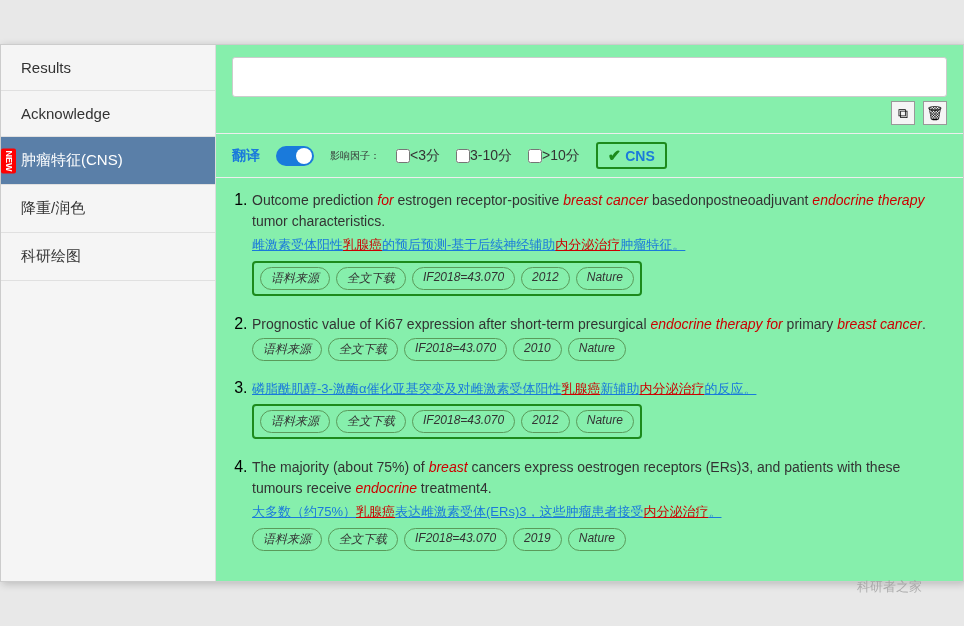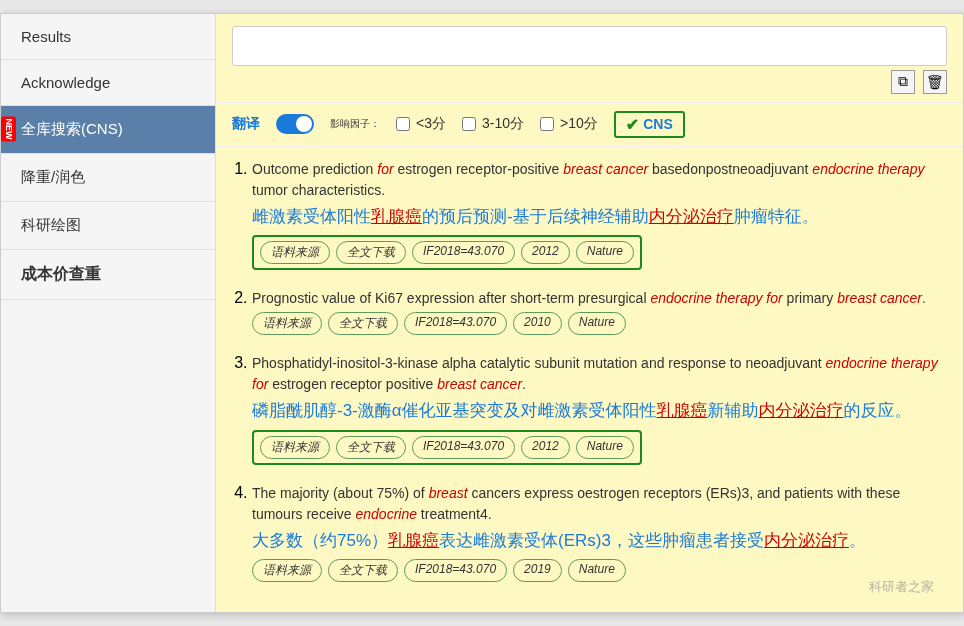"Results" .window { background: #fef9c3 -> #86efac }
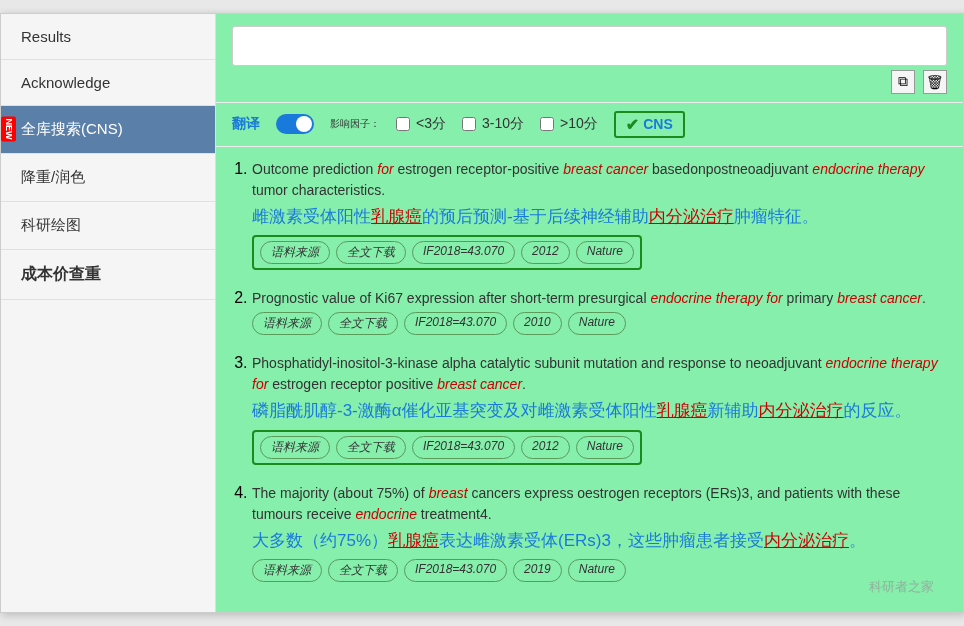"全库搜索(CNS)" span { text: 全库搜索 -> 肿瘤特征 }
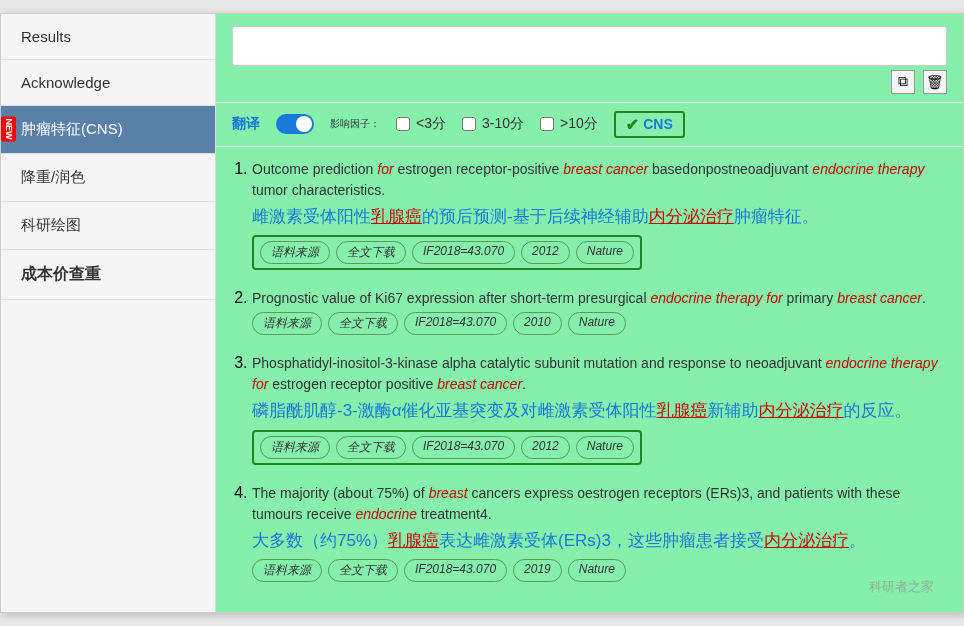"<3分" .filter-group { gap: 6px -> none }
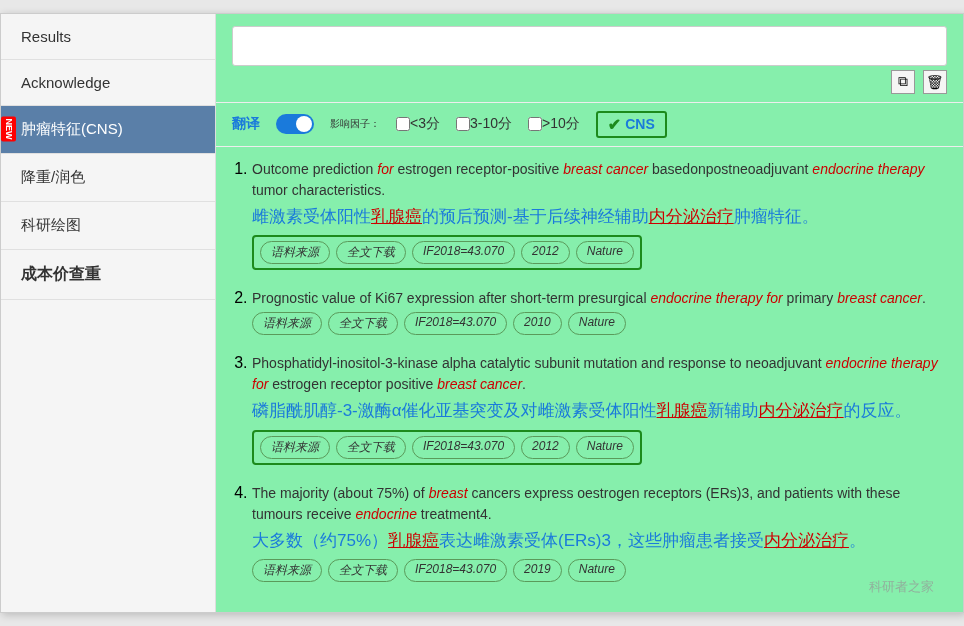"雌激素受体阳性乳腺癌的预后预测-基于后续神经辅助内分泌治疗肿瘤特征。" .result-translation { font-size: 17px -> 13px; text-decoration: none -> underline }
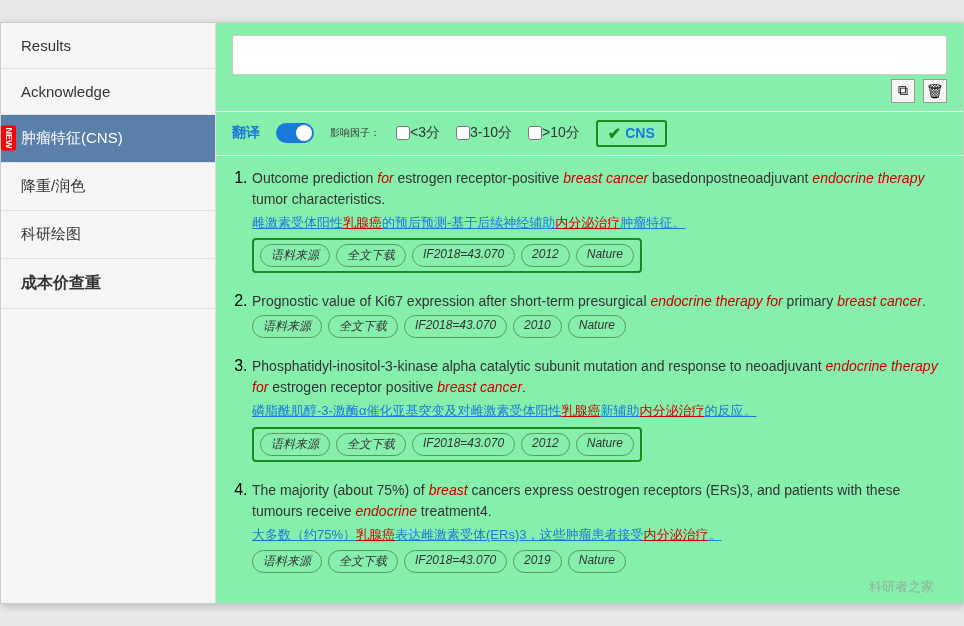"成本价查重" div.sidebar-item { html: <div><span>成本价查重</span></div> -> none }
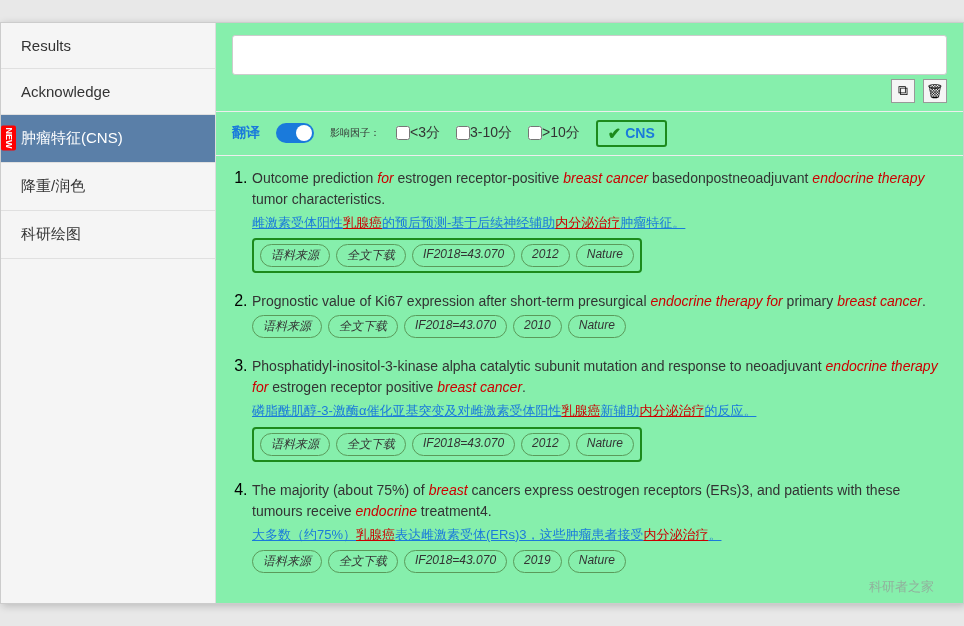"Phosphatidyl-inositol-3-kinase alpha" div.result-title { html: <div> Phosphatidyl-inositol-3-kinase alpha catalytic subunit mutation and response to neoadjuvant <span>endocrine therapy for</span> estrogen receptor positive <span>breast cancer</span>. </div> -> none }
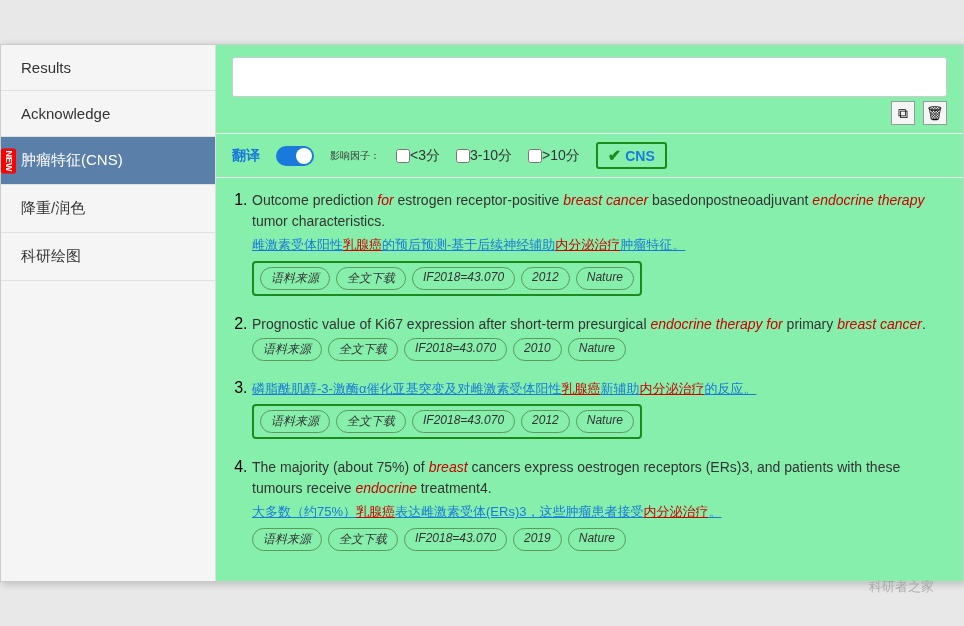"科研者之家" .watermark { right: 30px -> 42px }
